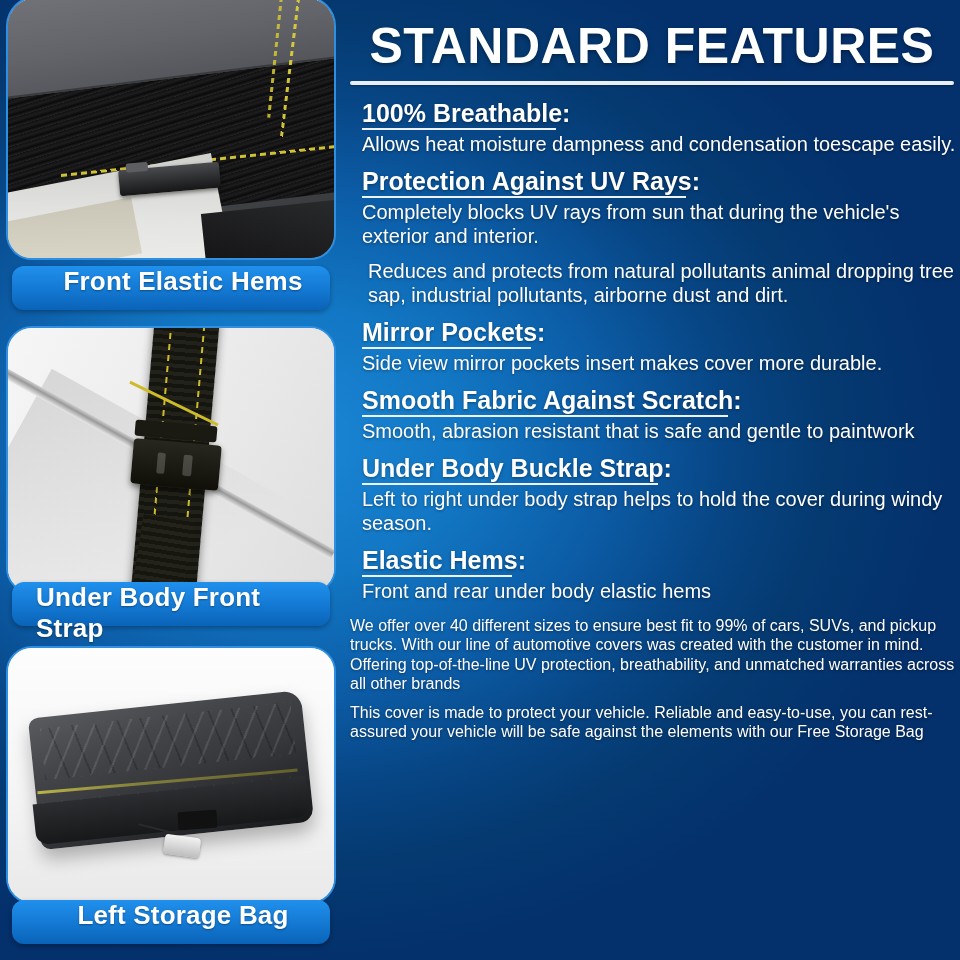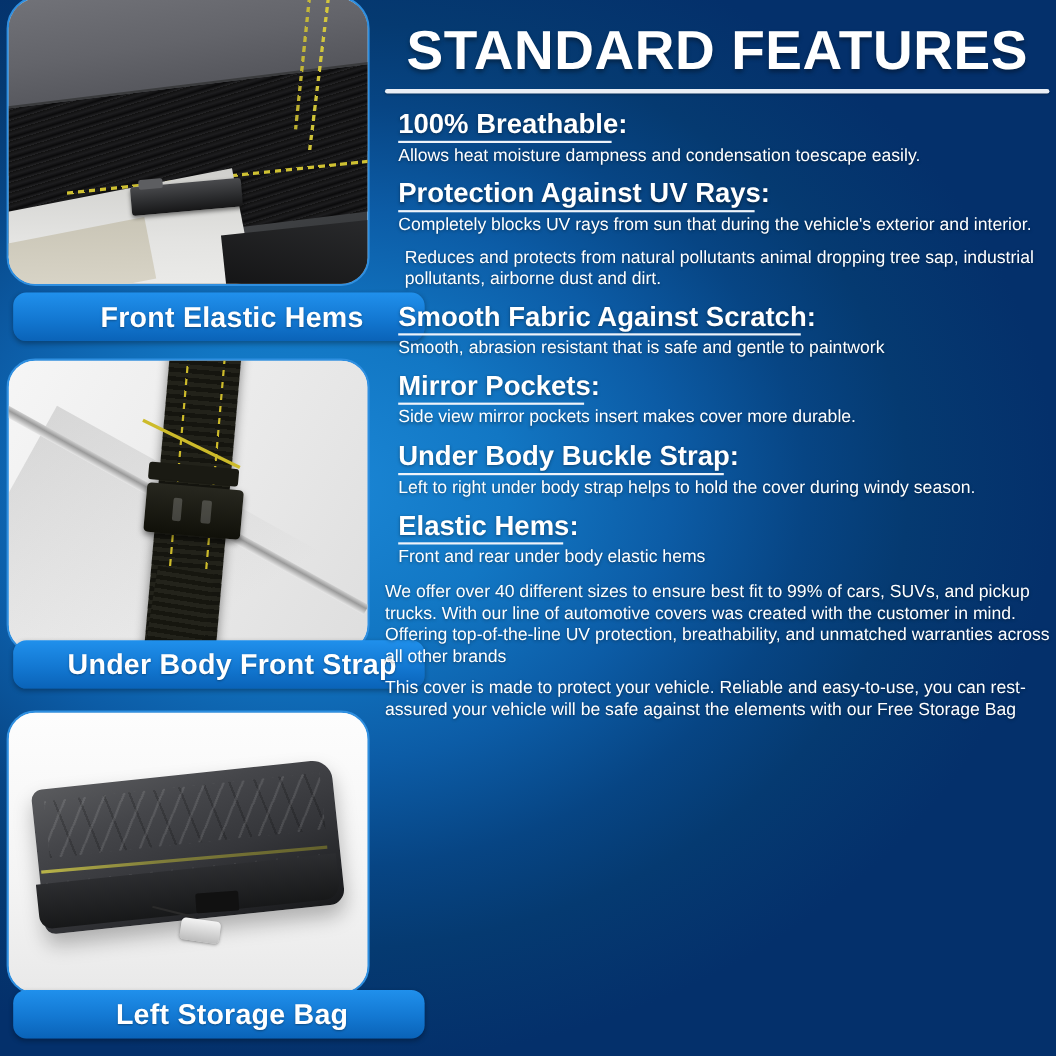"Allows heat moisture dampness and" .feat p { font-size: 16px -> 20px }
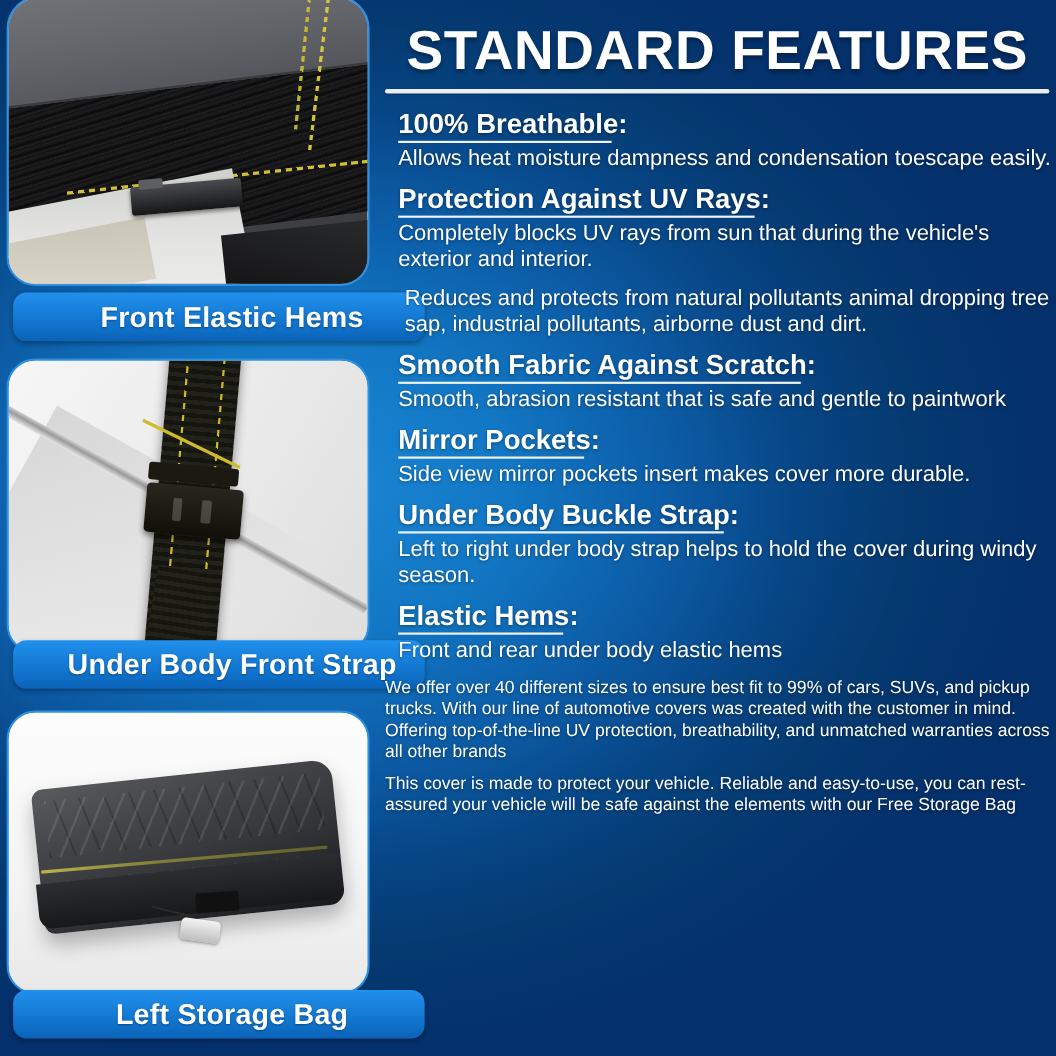"Front Elastic Hems" .caption { align-items: center -> none; width: 374px -> 318px }
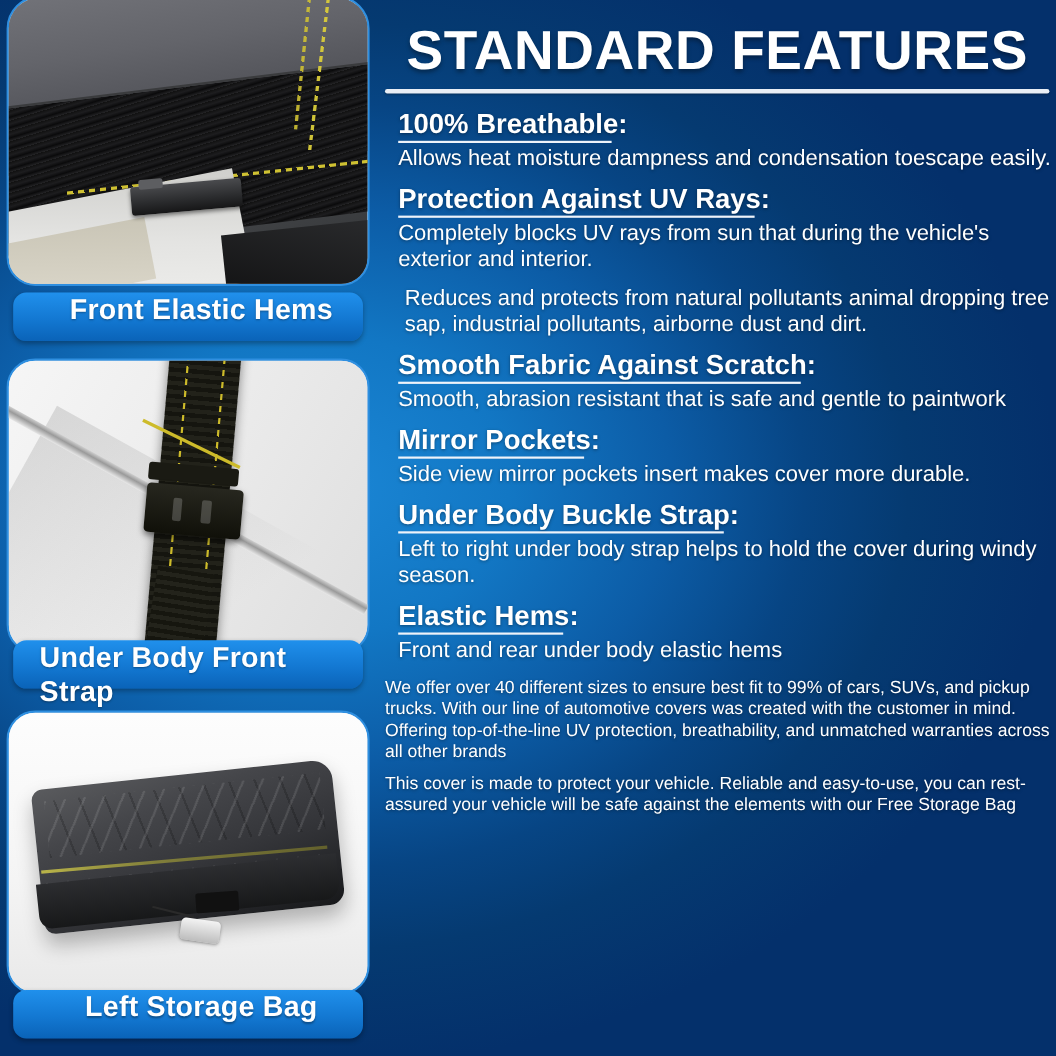"Smooth Fabric Against Scratch:" div.feat { order: before "Mirror Pockets:" -> after "Mirror Pockets:" }
